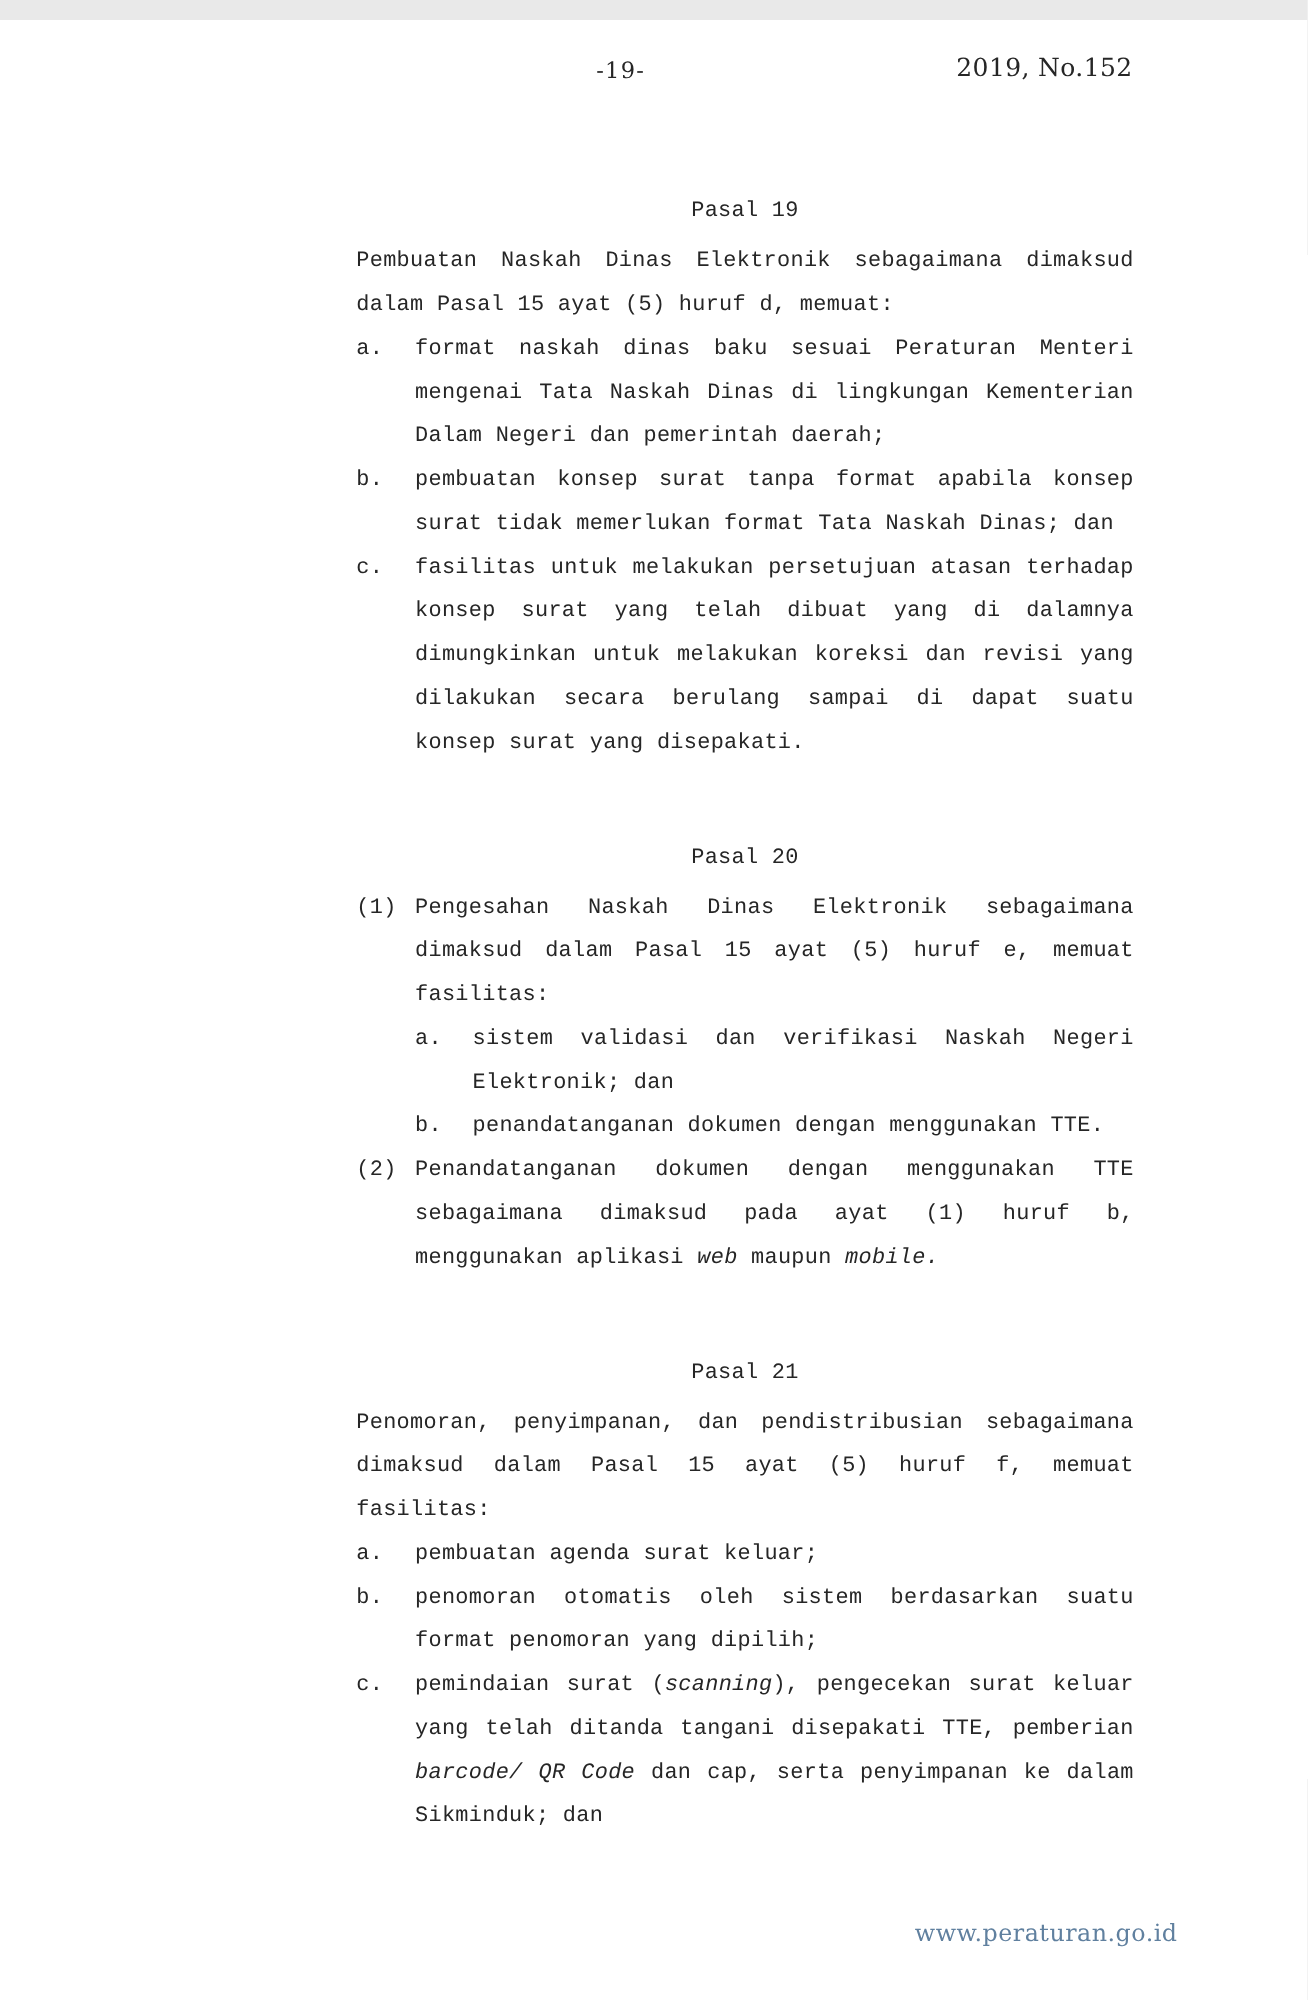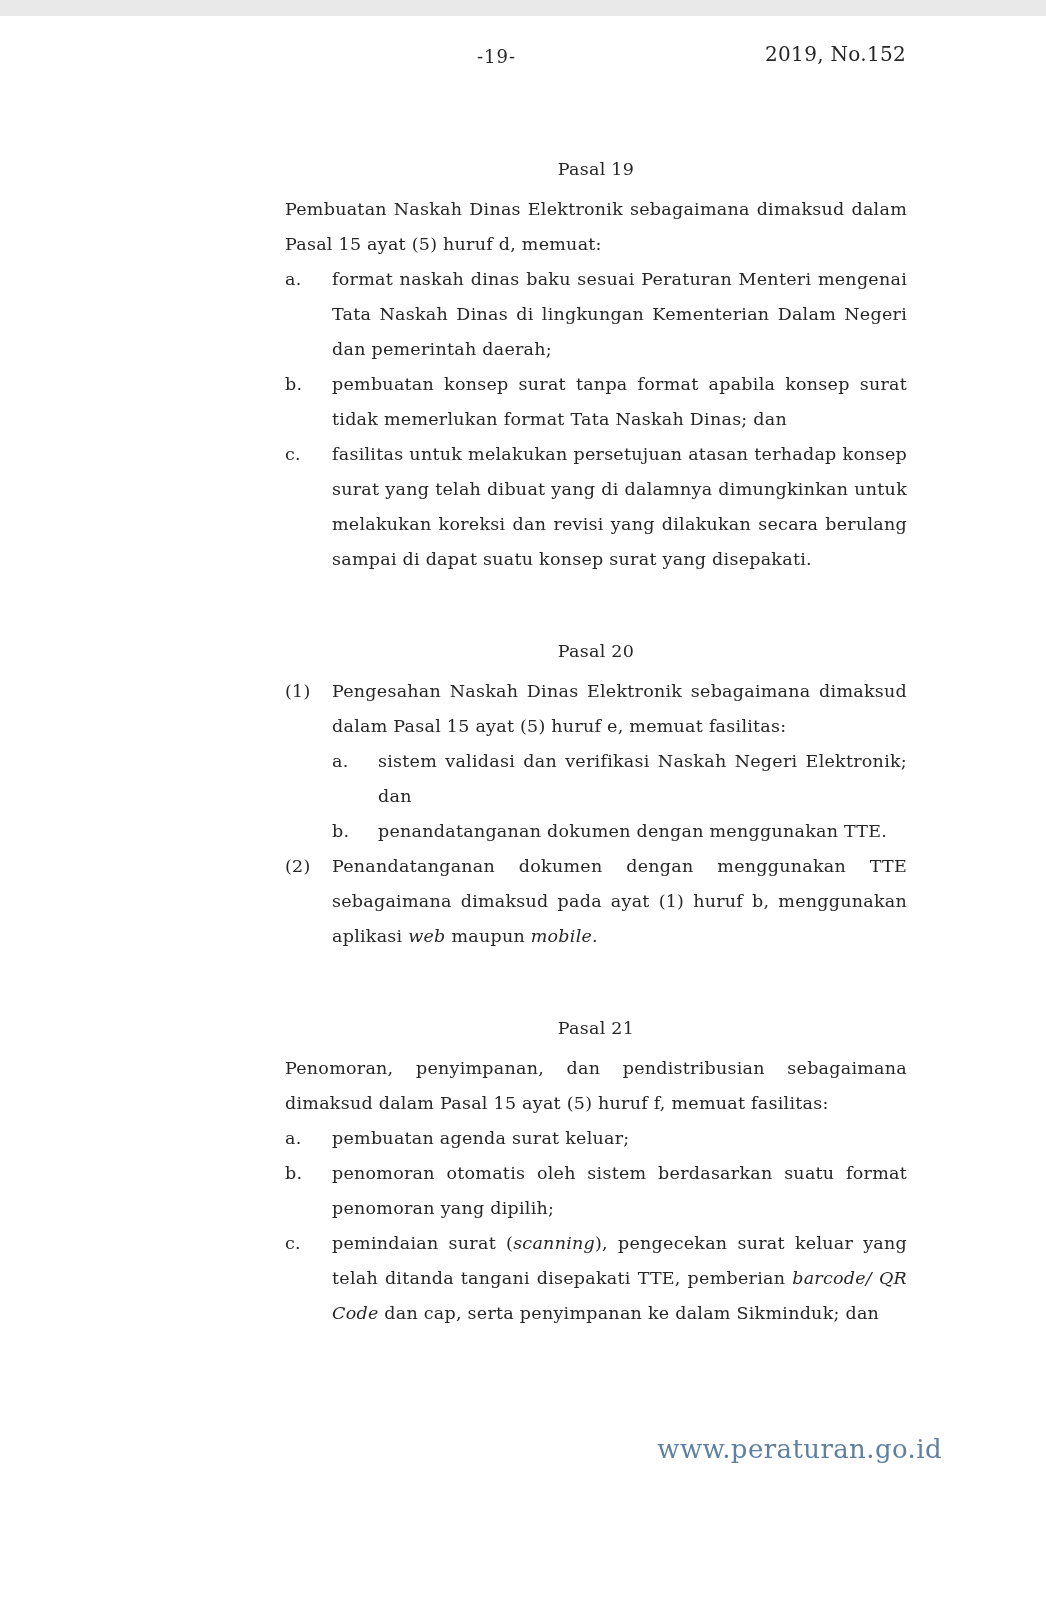"Pasal 19" .content { font-family: none -> Liberation Mono, monospace }
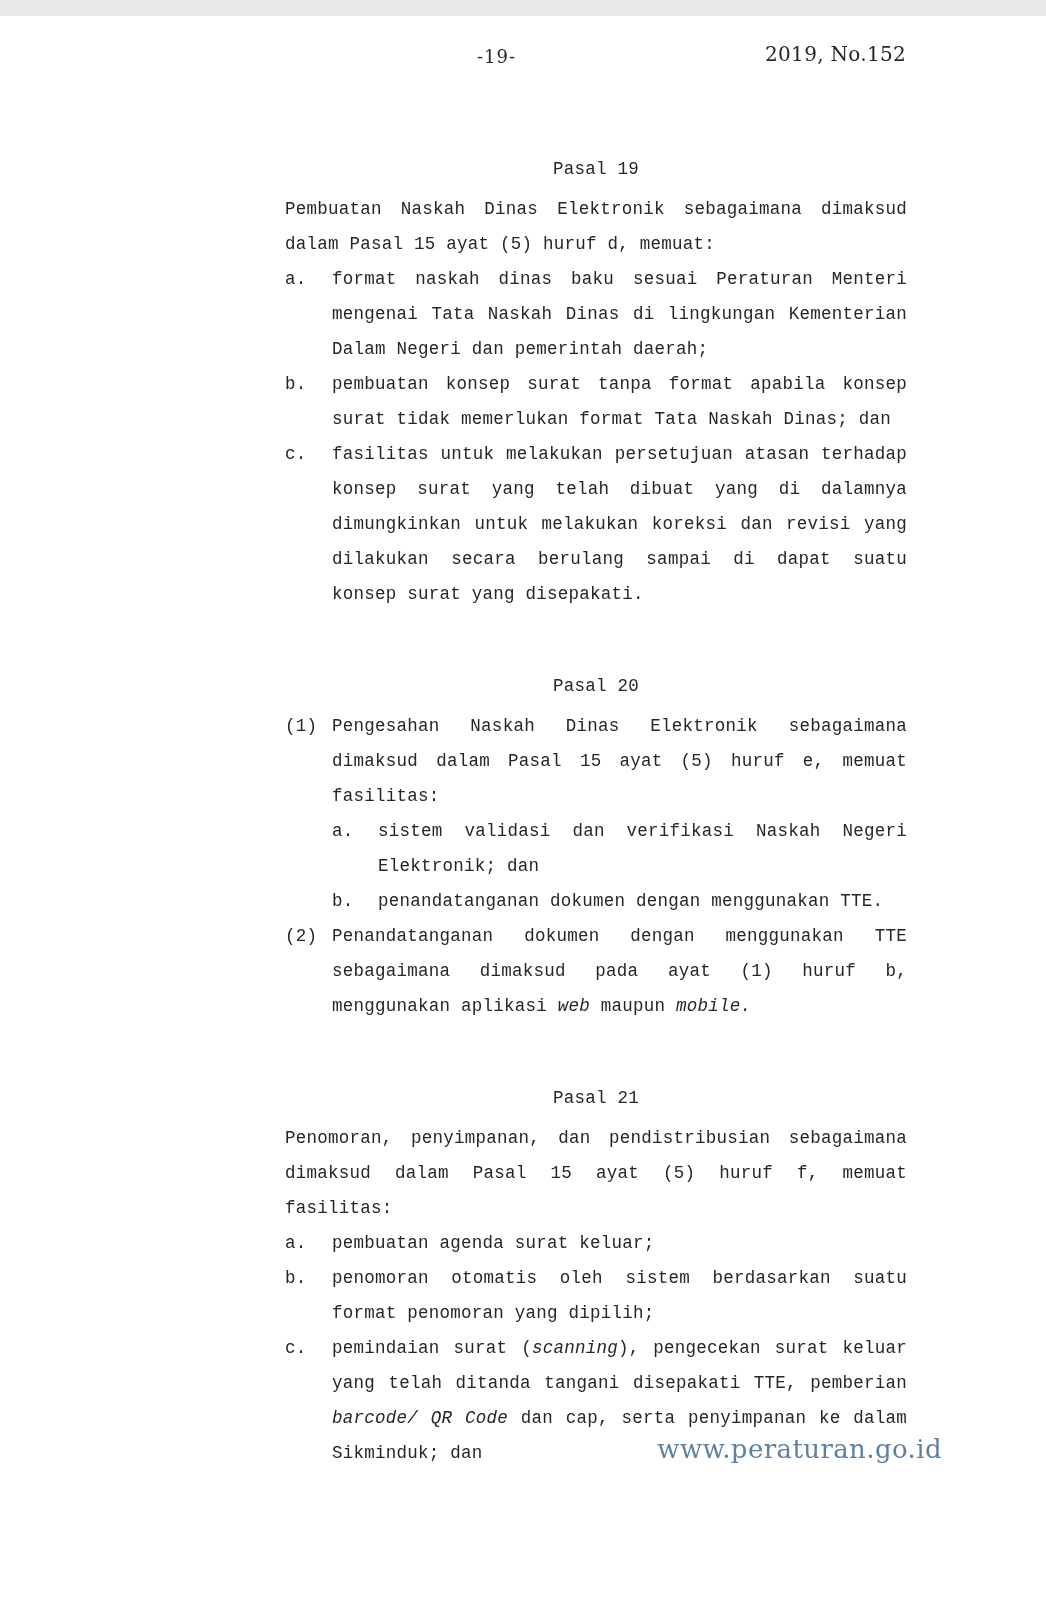"www.peraturan.go.id" .footer-url { font-size: 26px -> 19px; top: 1418px -> 1520px }
